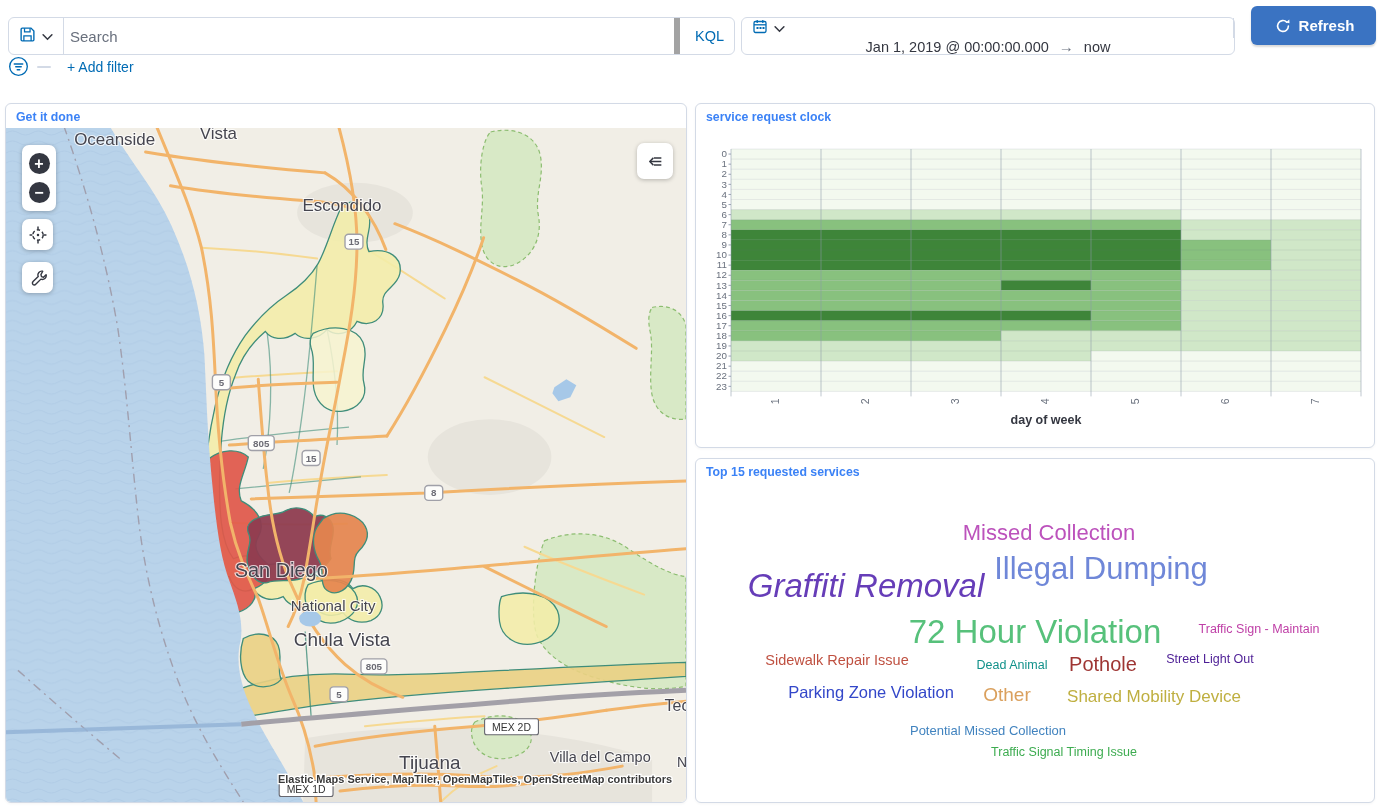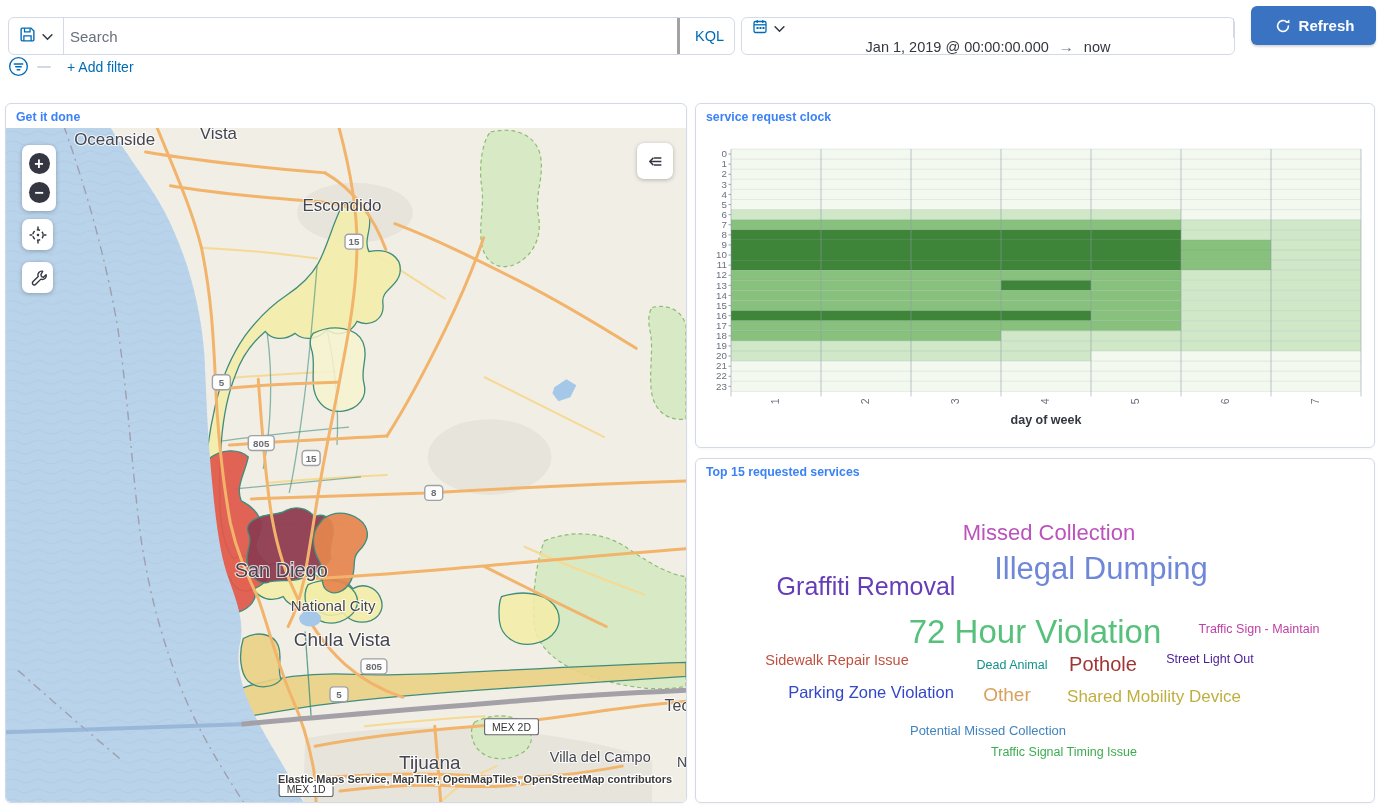"KQL" .qsepl { border-left: 3px solid #a3a3a3 -> 6px solid #a3a3a3 }
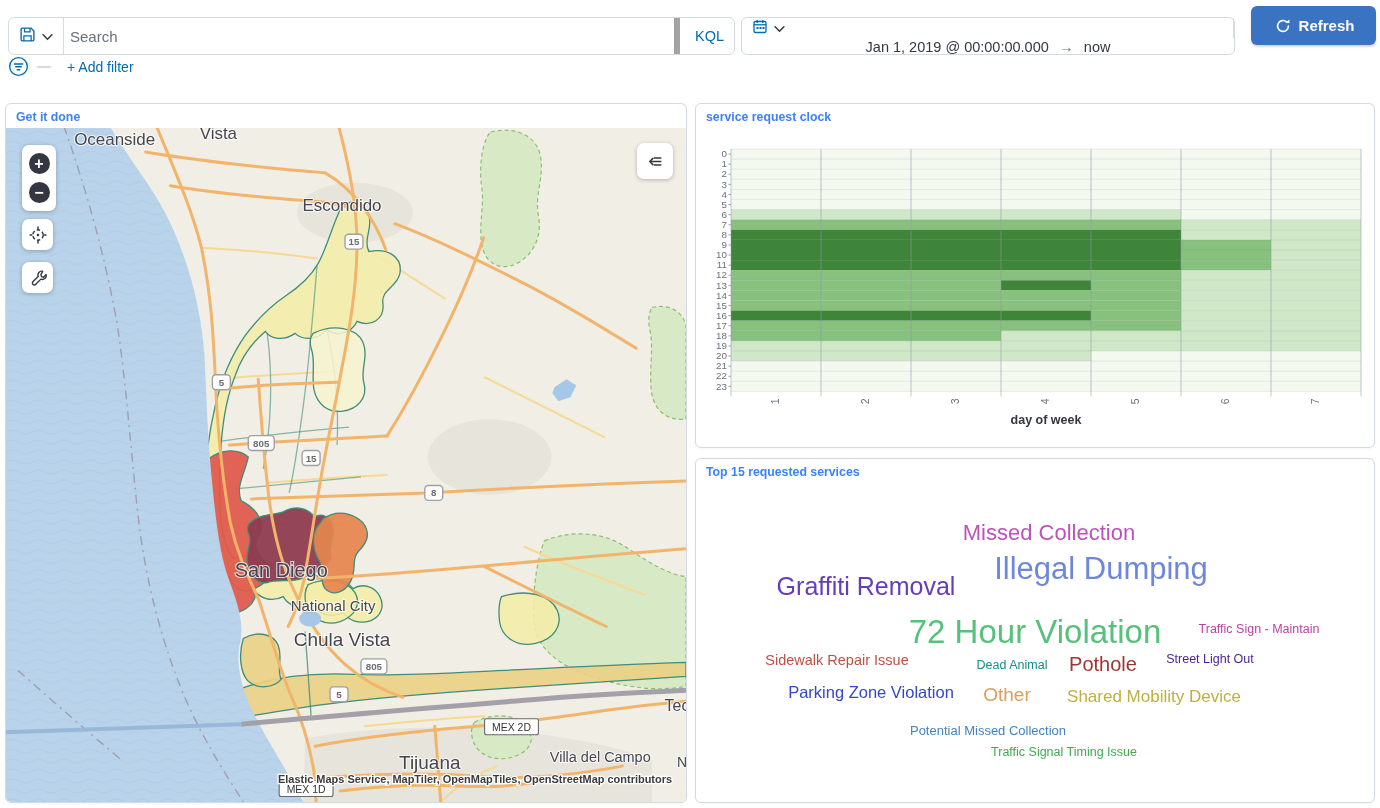"Graffiti Removal" span.tag-word { font-size: 25px -> 33px; font-style: none -> italic }
